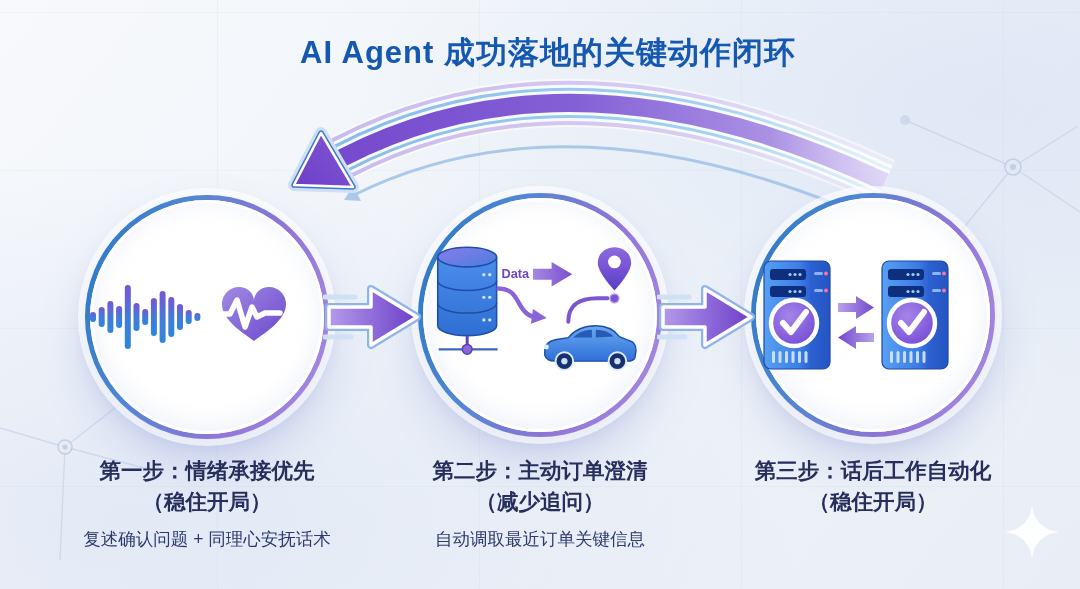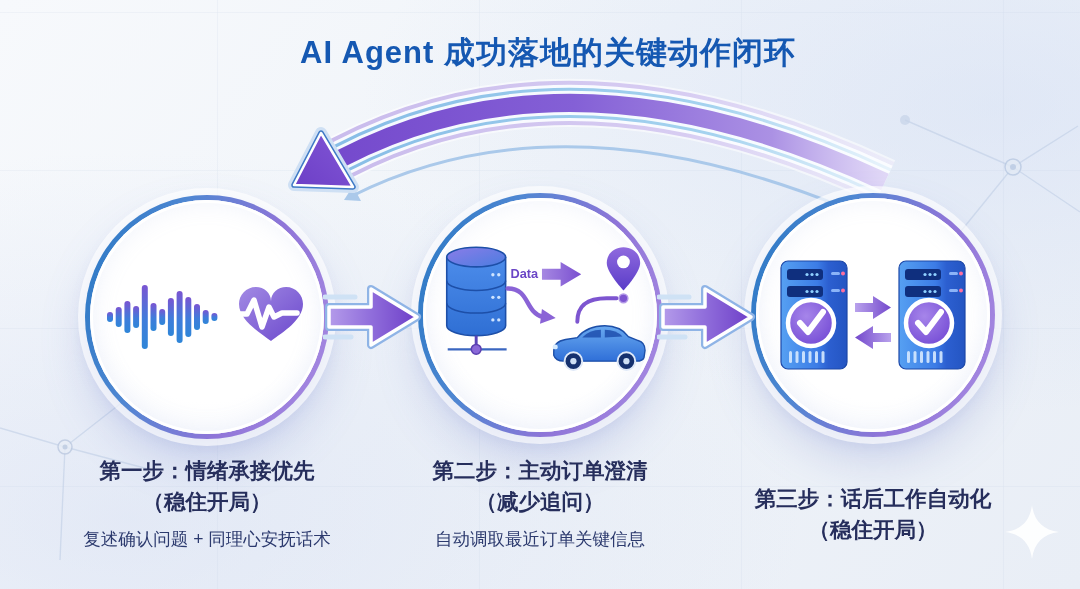"Data" .circle-inner { justify-content: center -> flex-start }
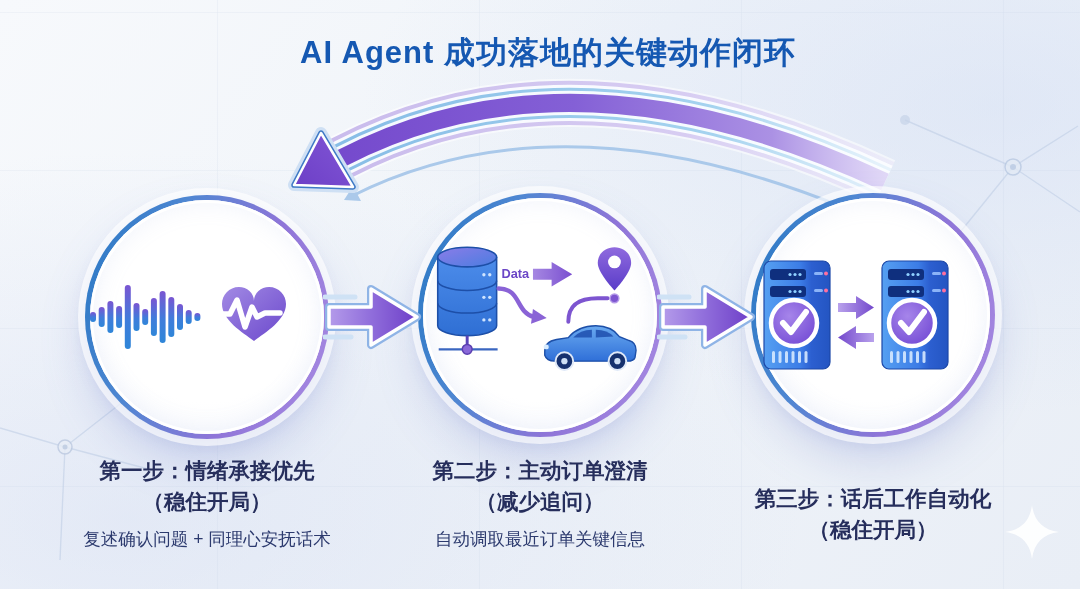"第三步：话后工作自动化" .sl3 { margin-top: 28px -> none }
